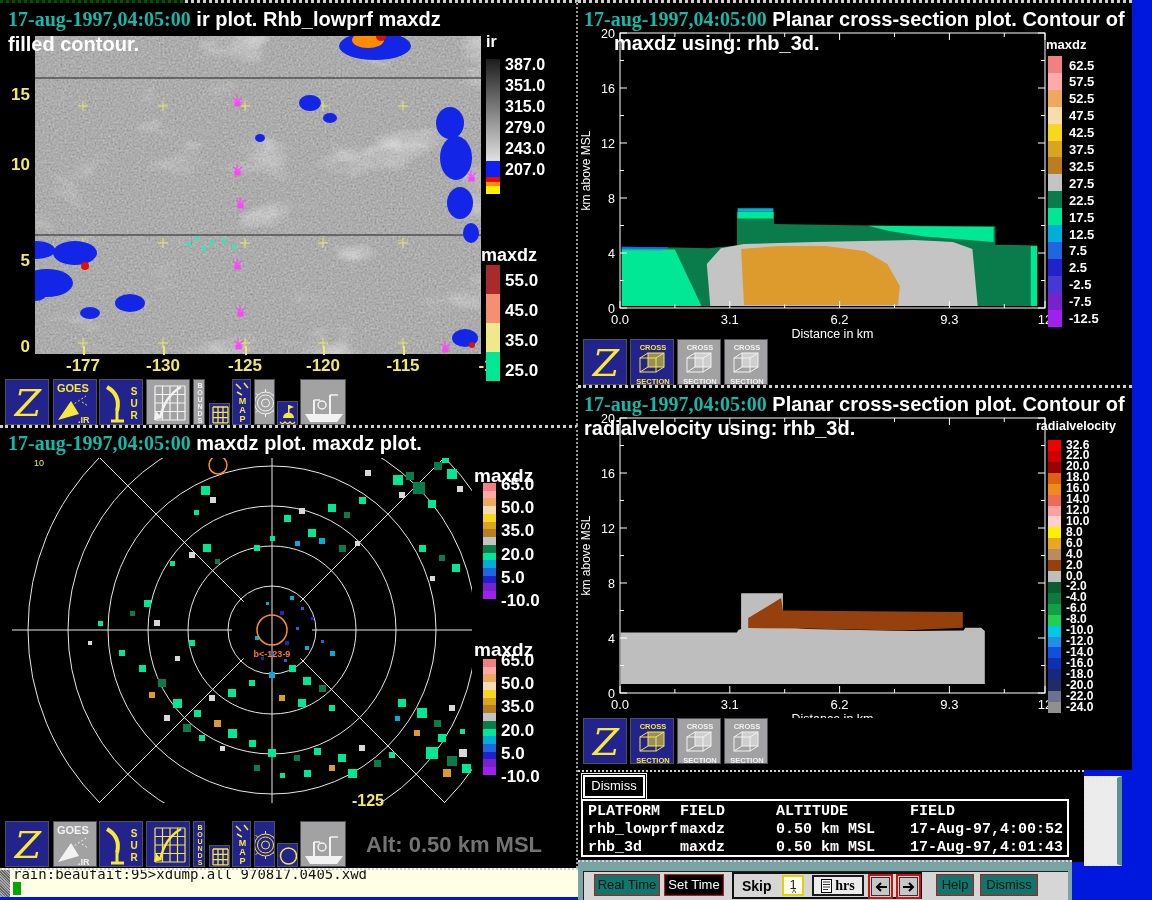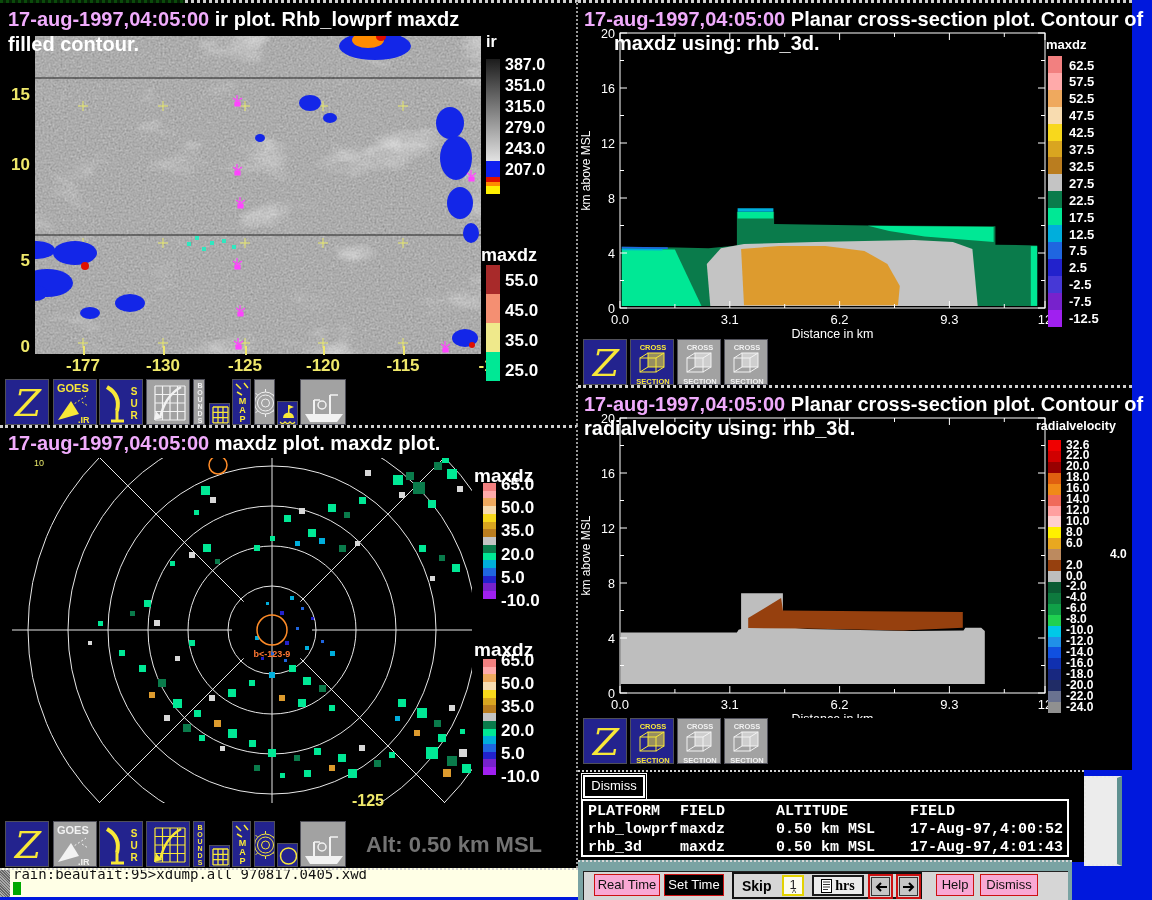"17-aug-1997,04:05:00" .t-y { color: #f0abfc -> #14b8a6; font-family: none -> Liberation Serif, serif }
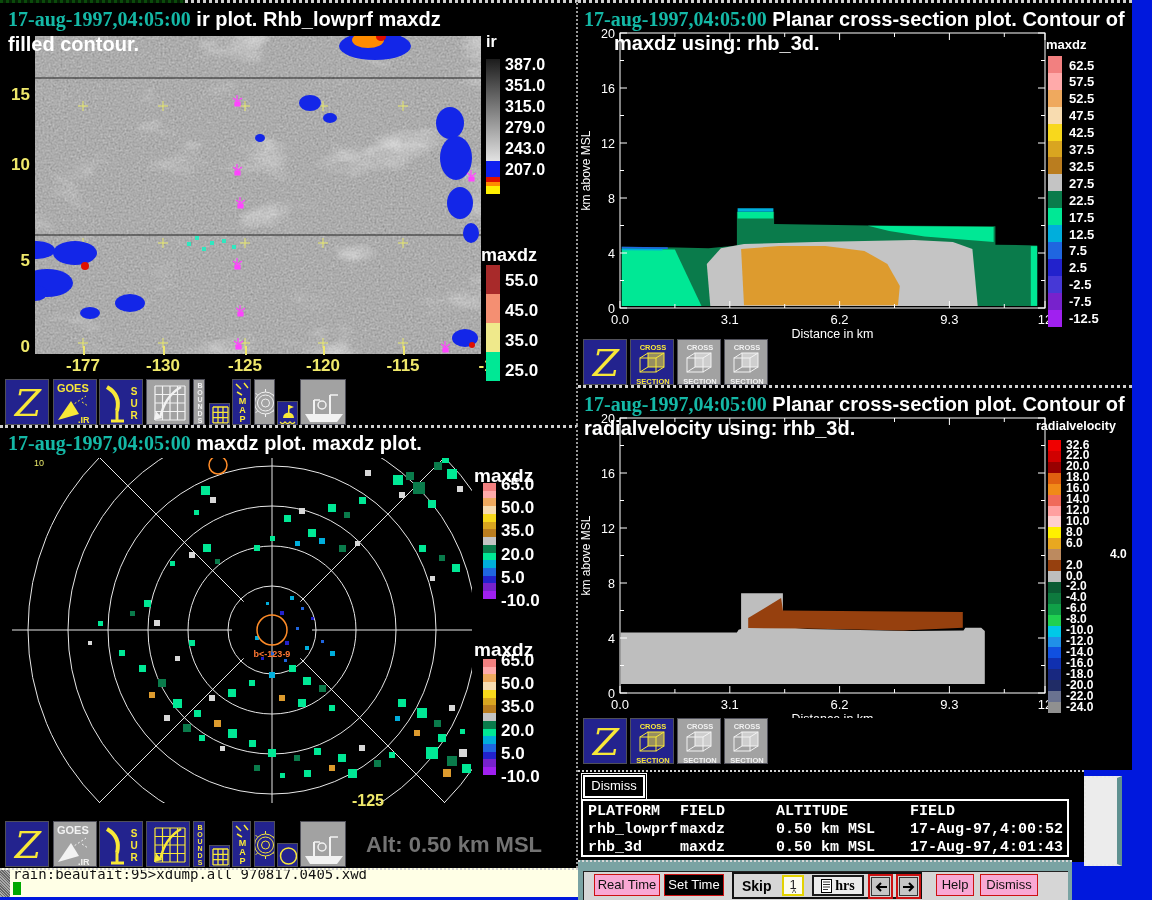"4.0" div.cb-lab { margin-left: 44px -> none }
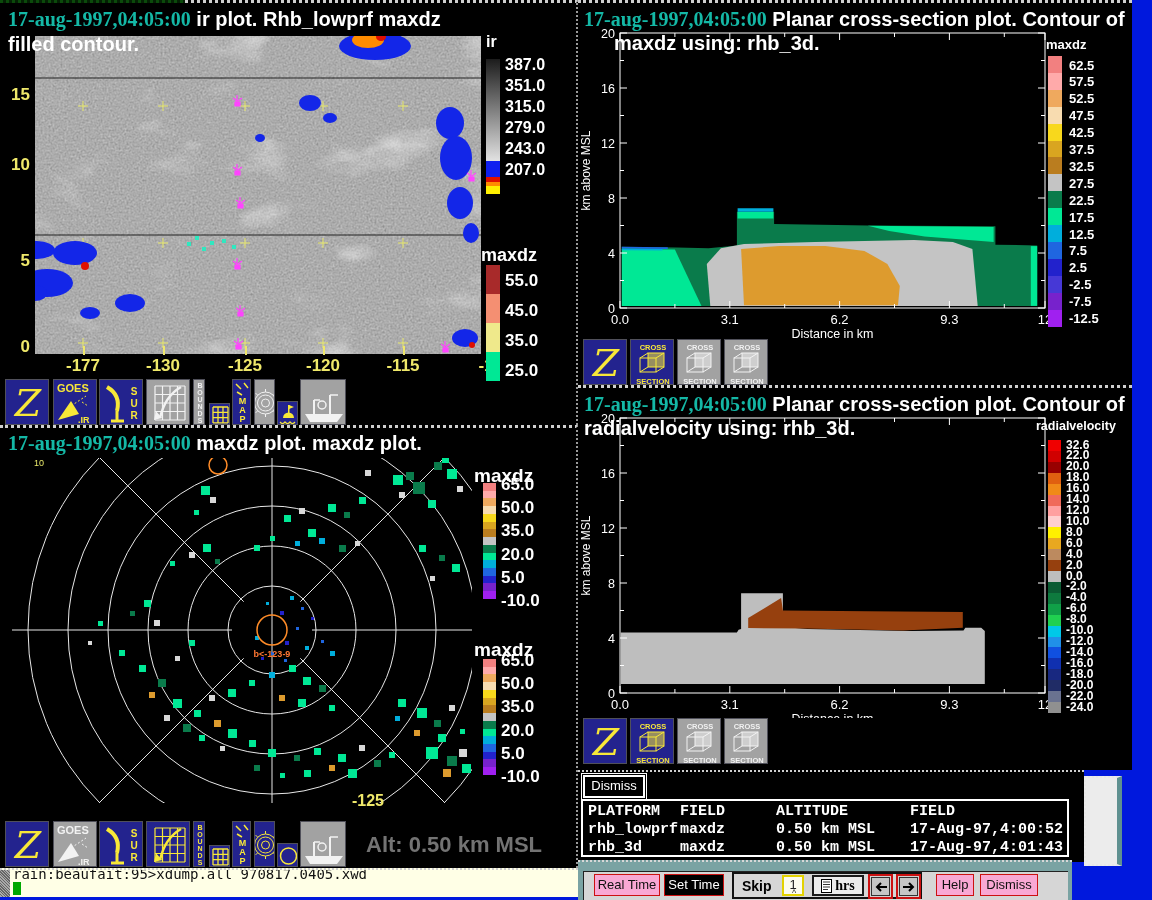"Real Time" .red-border { background: #f9a8d4 -> #0f766e }
